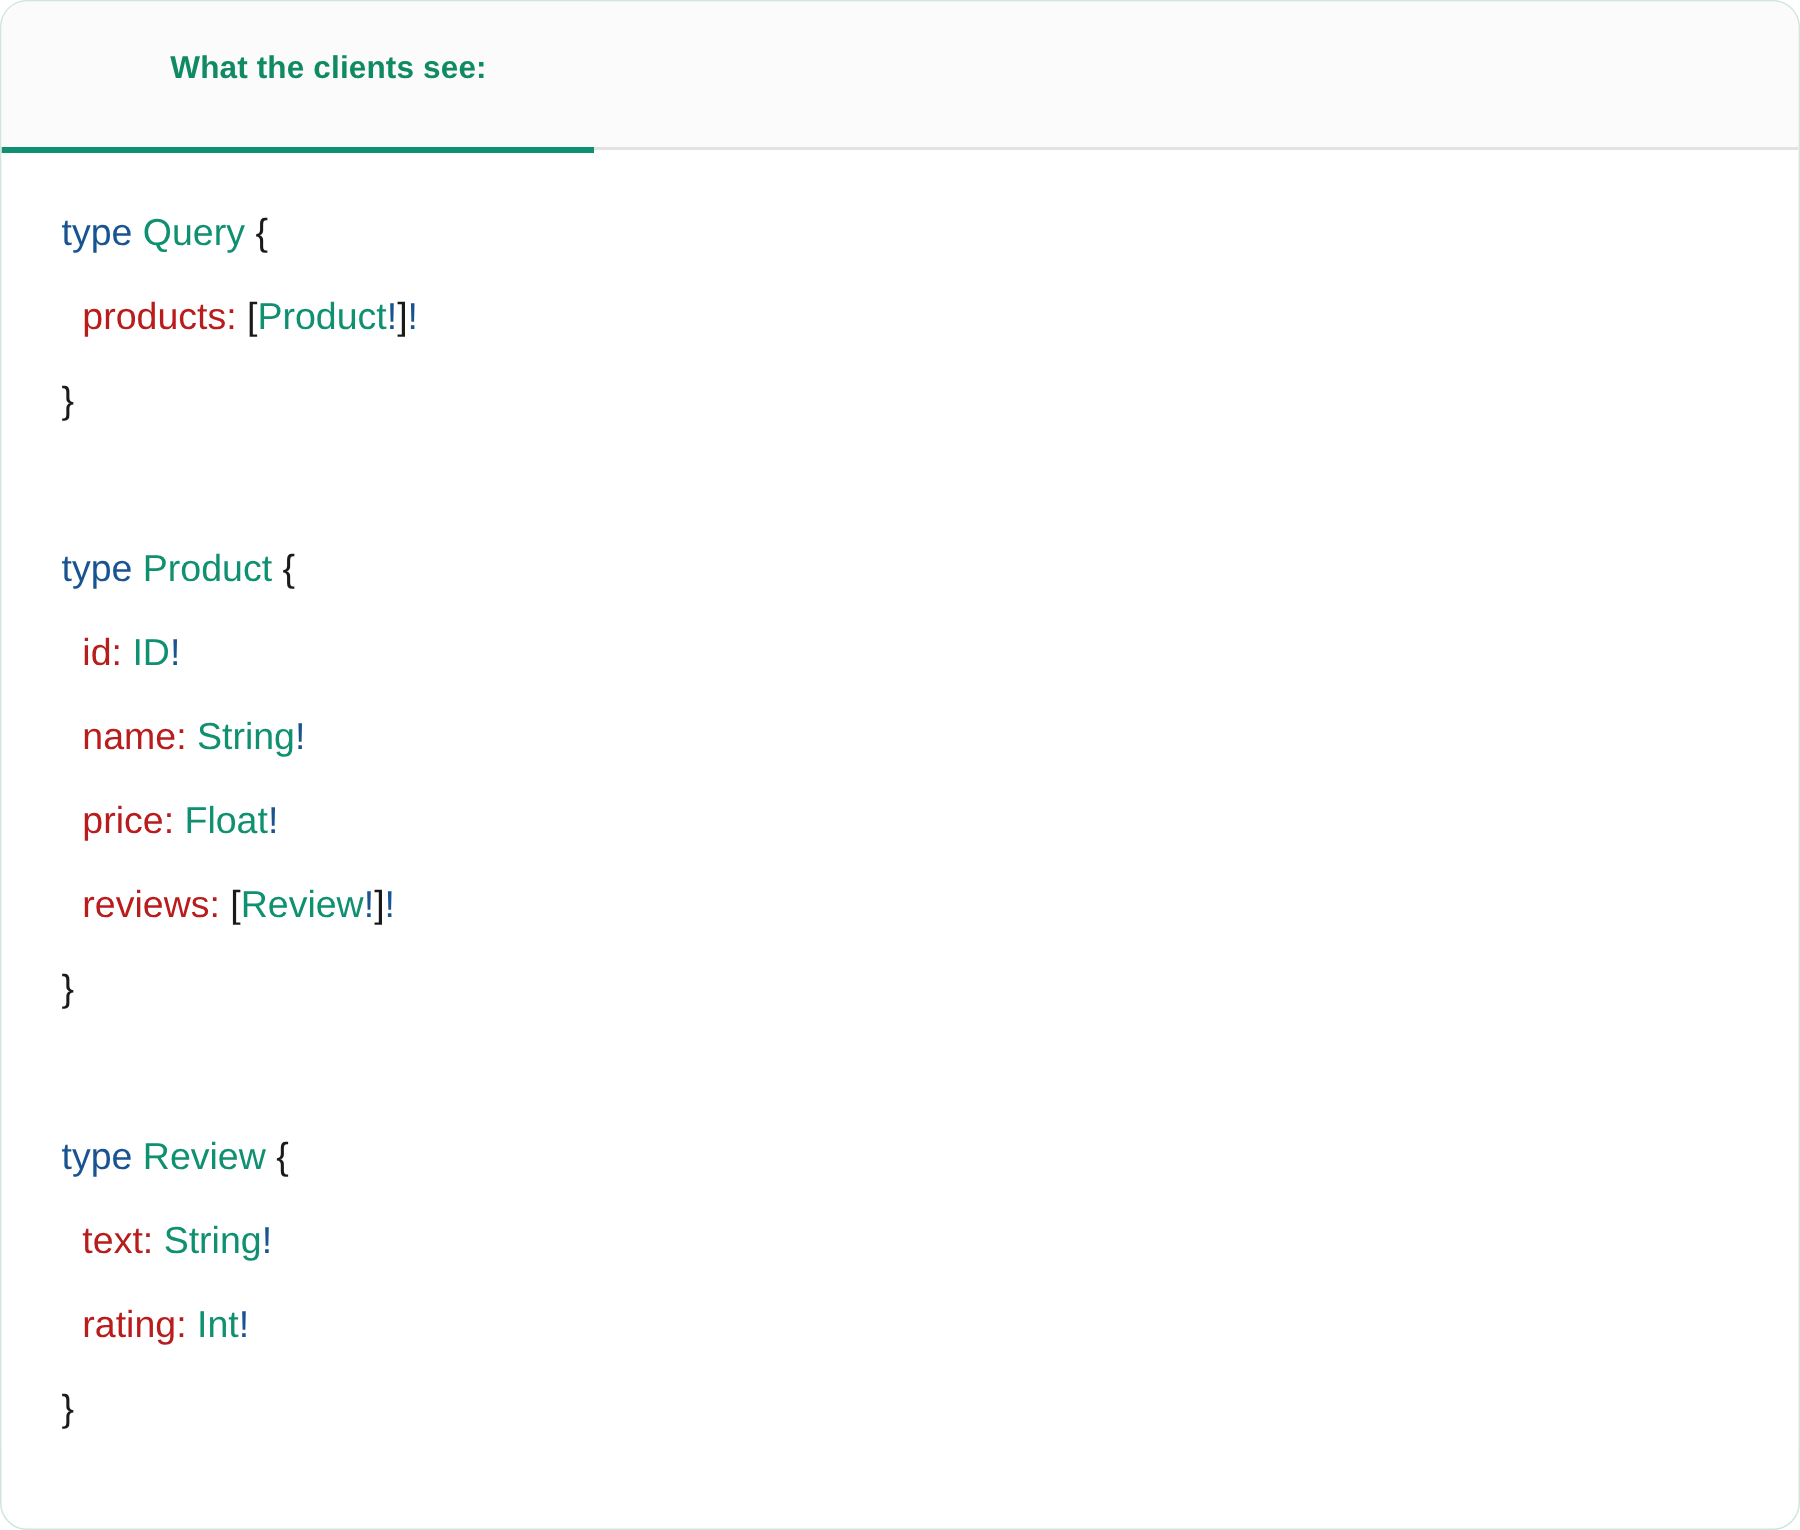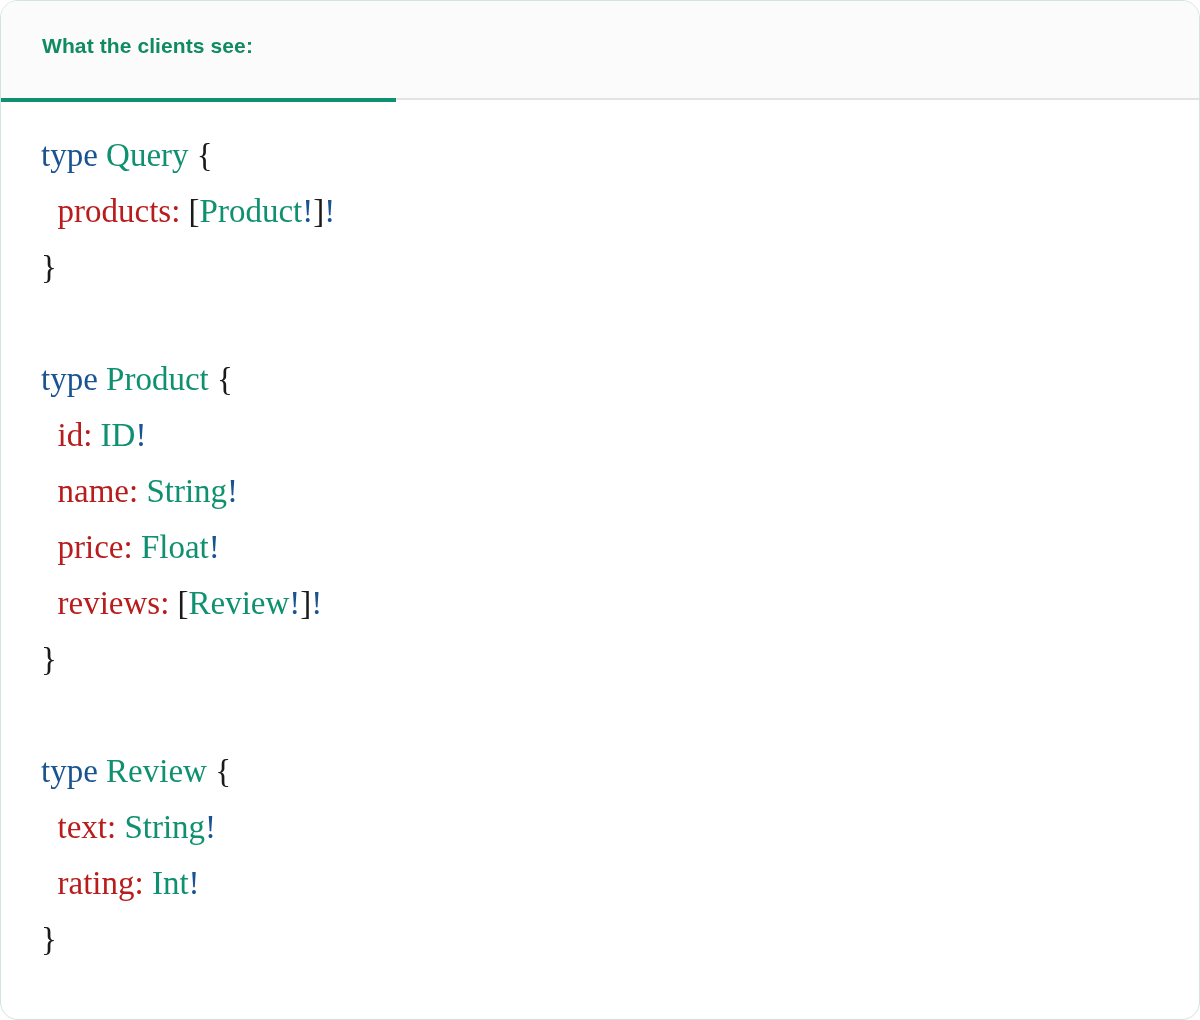"What the clients see:" .tab-label { text-align: none -> center }
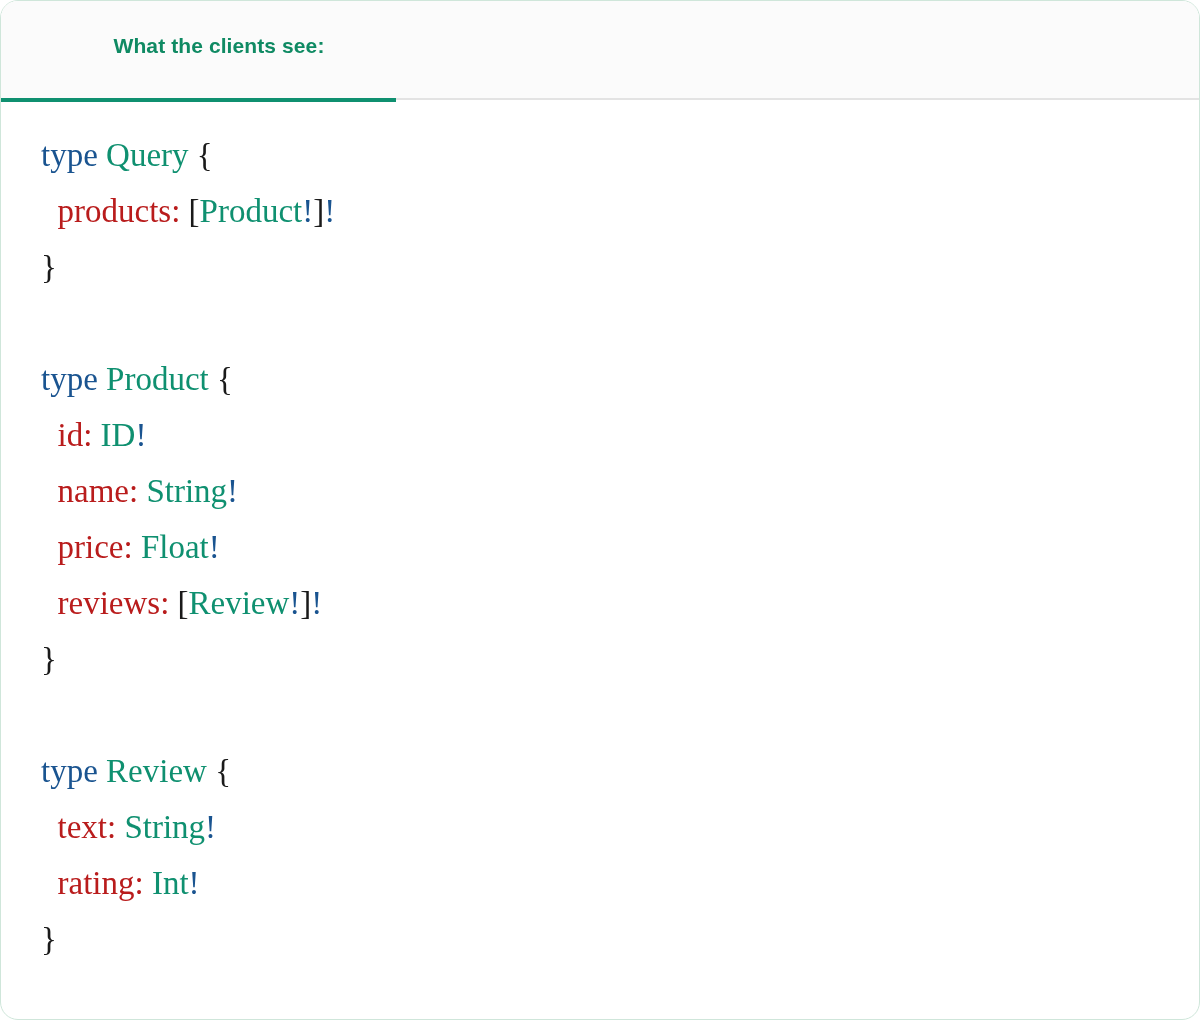"type Query {" .code-block { font-family: Liberation Serif, serif -> Liberation Sans, sans-serif; font-size: 33px -> 25px }
